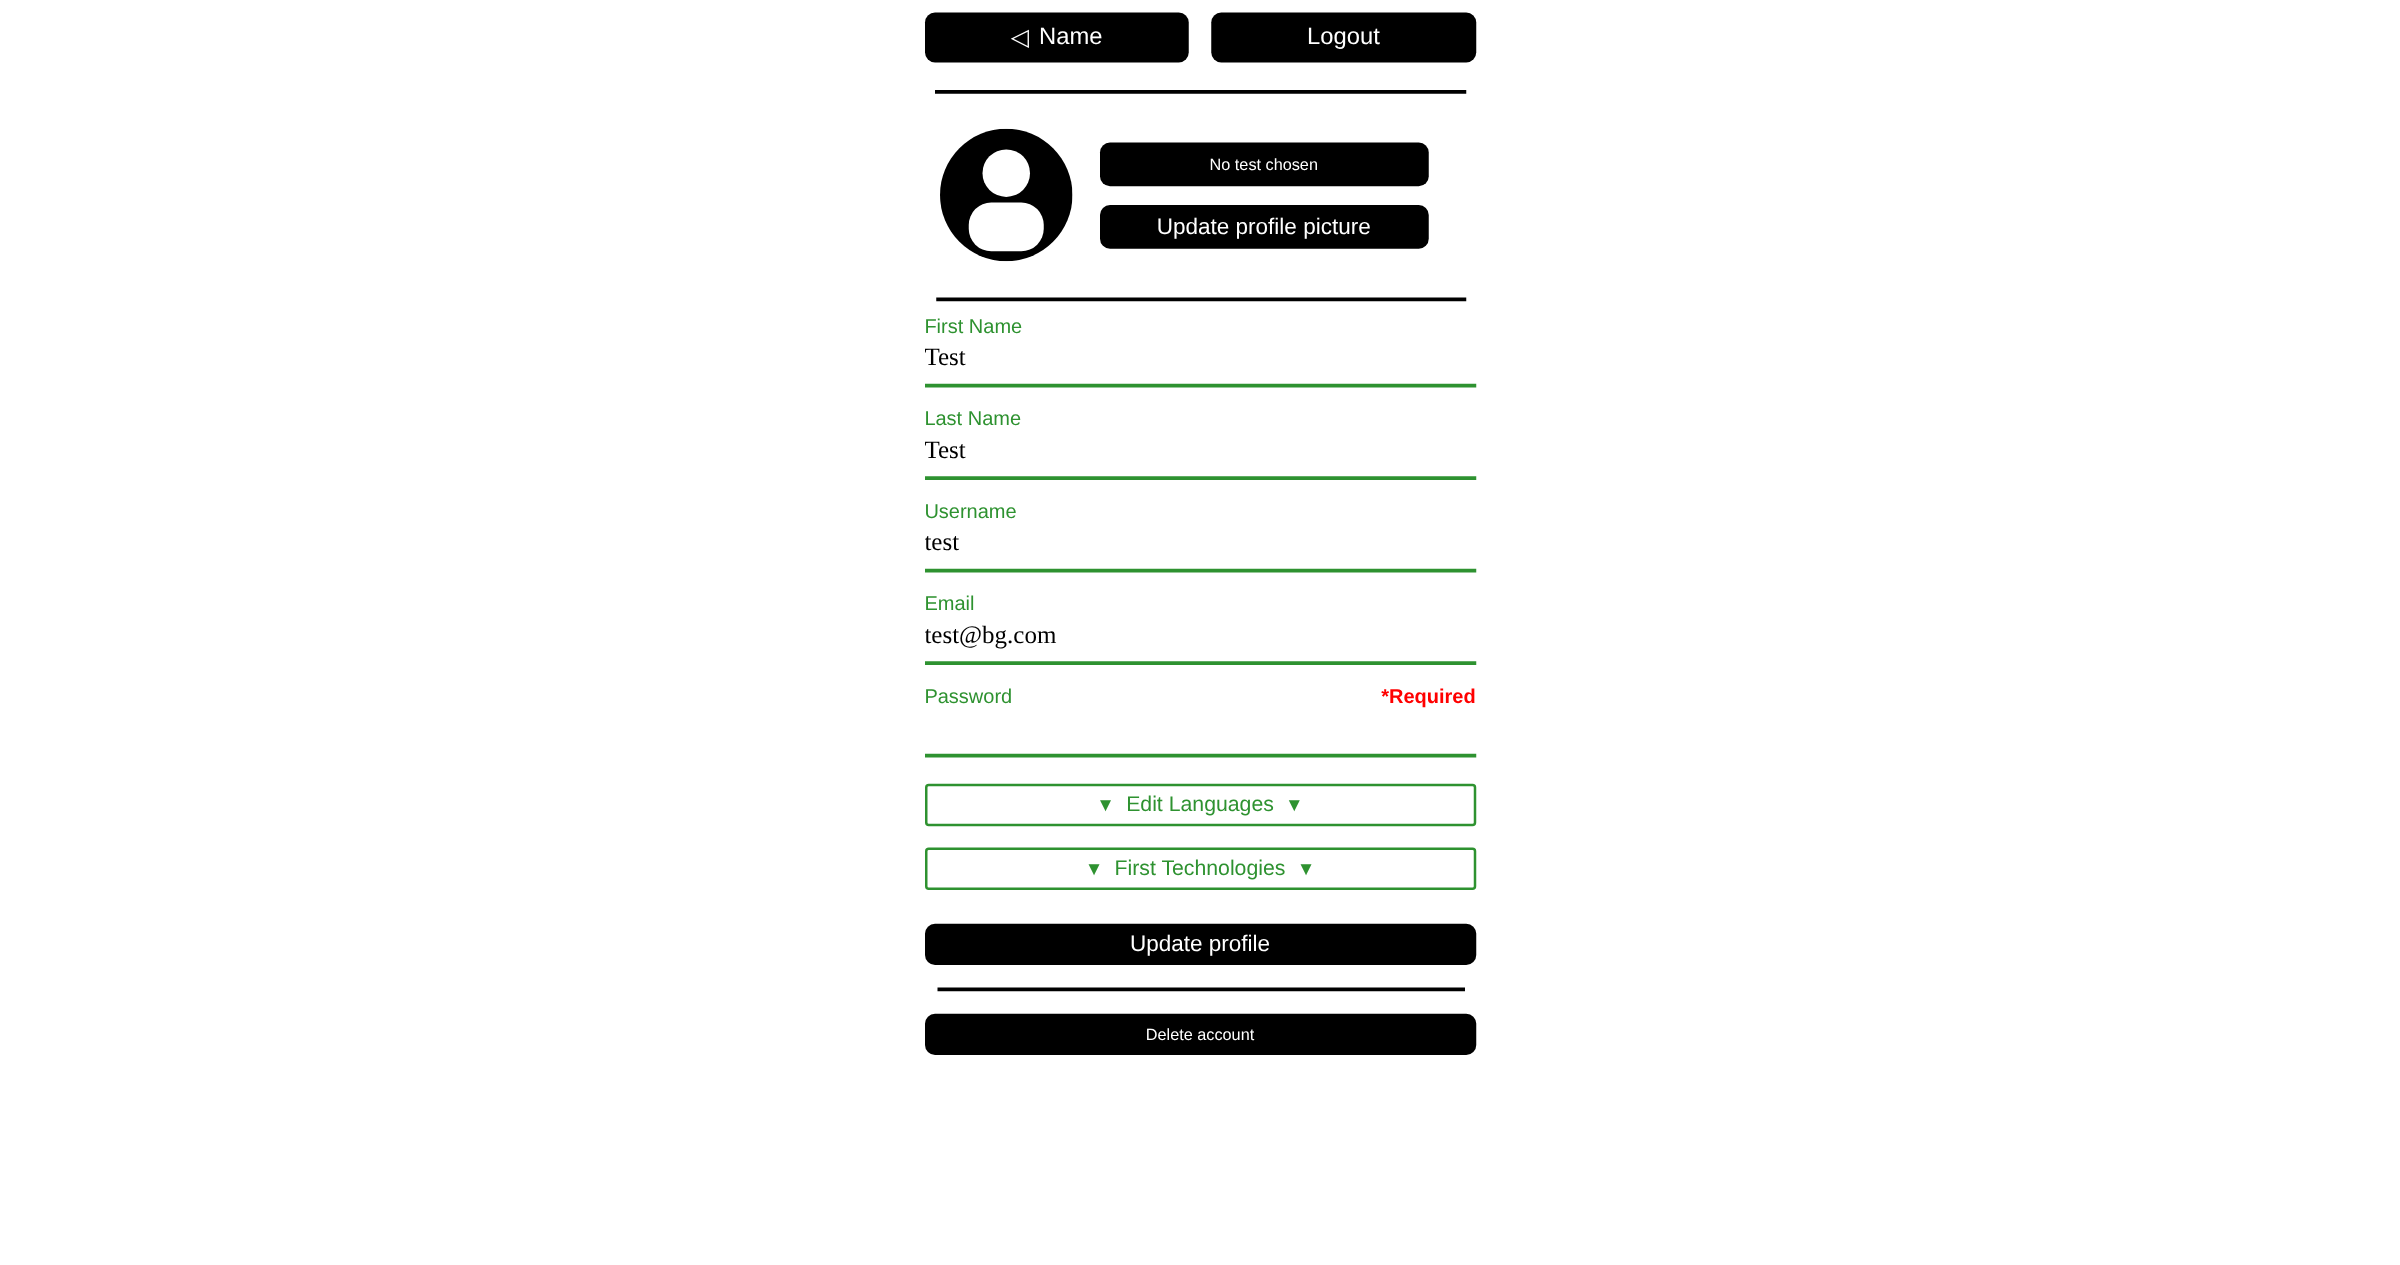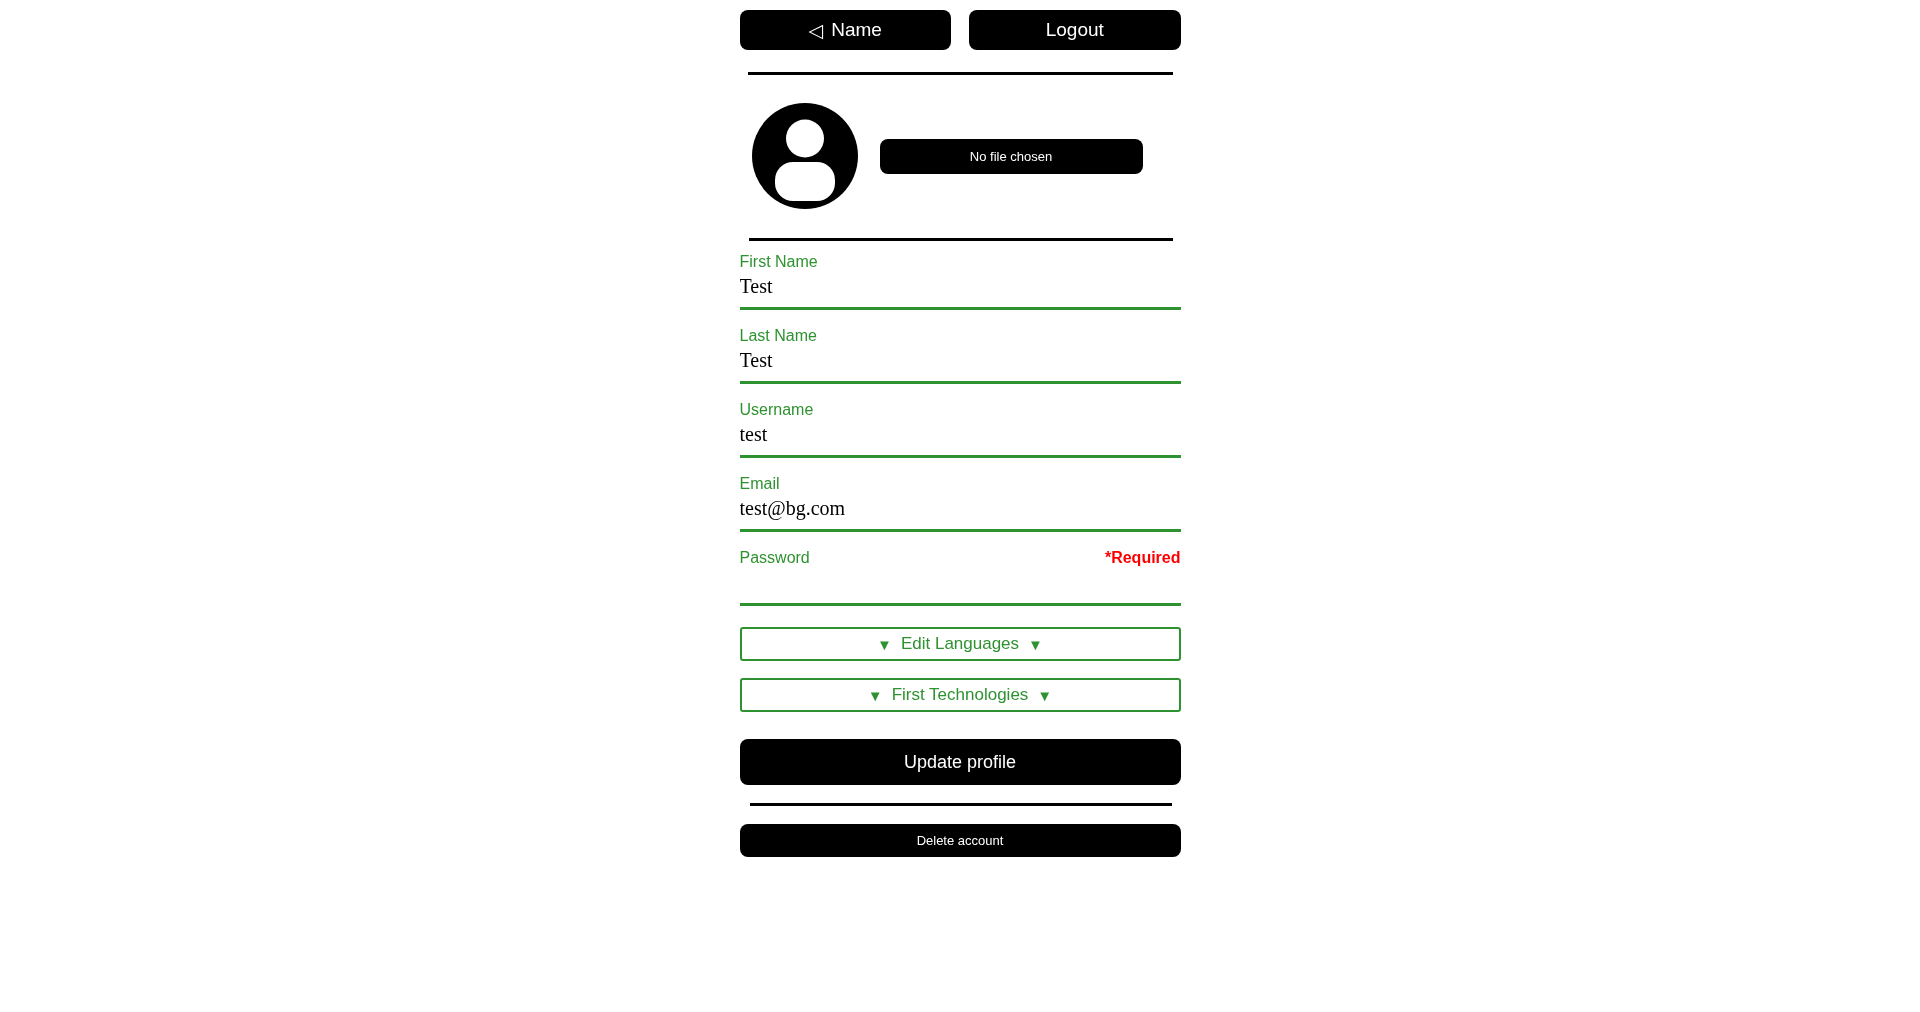"No file chosen" span { text: file -> test }
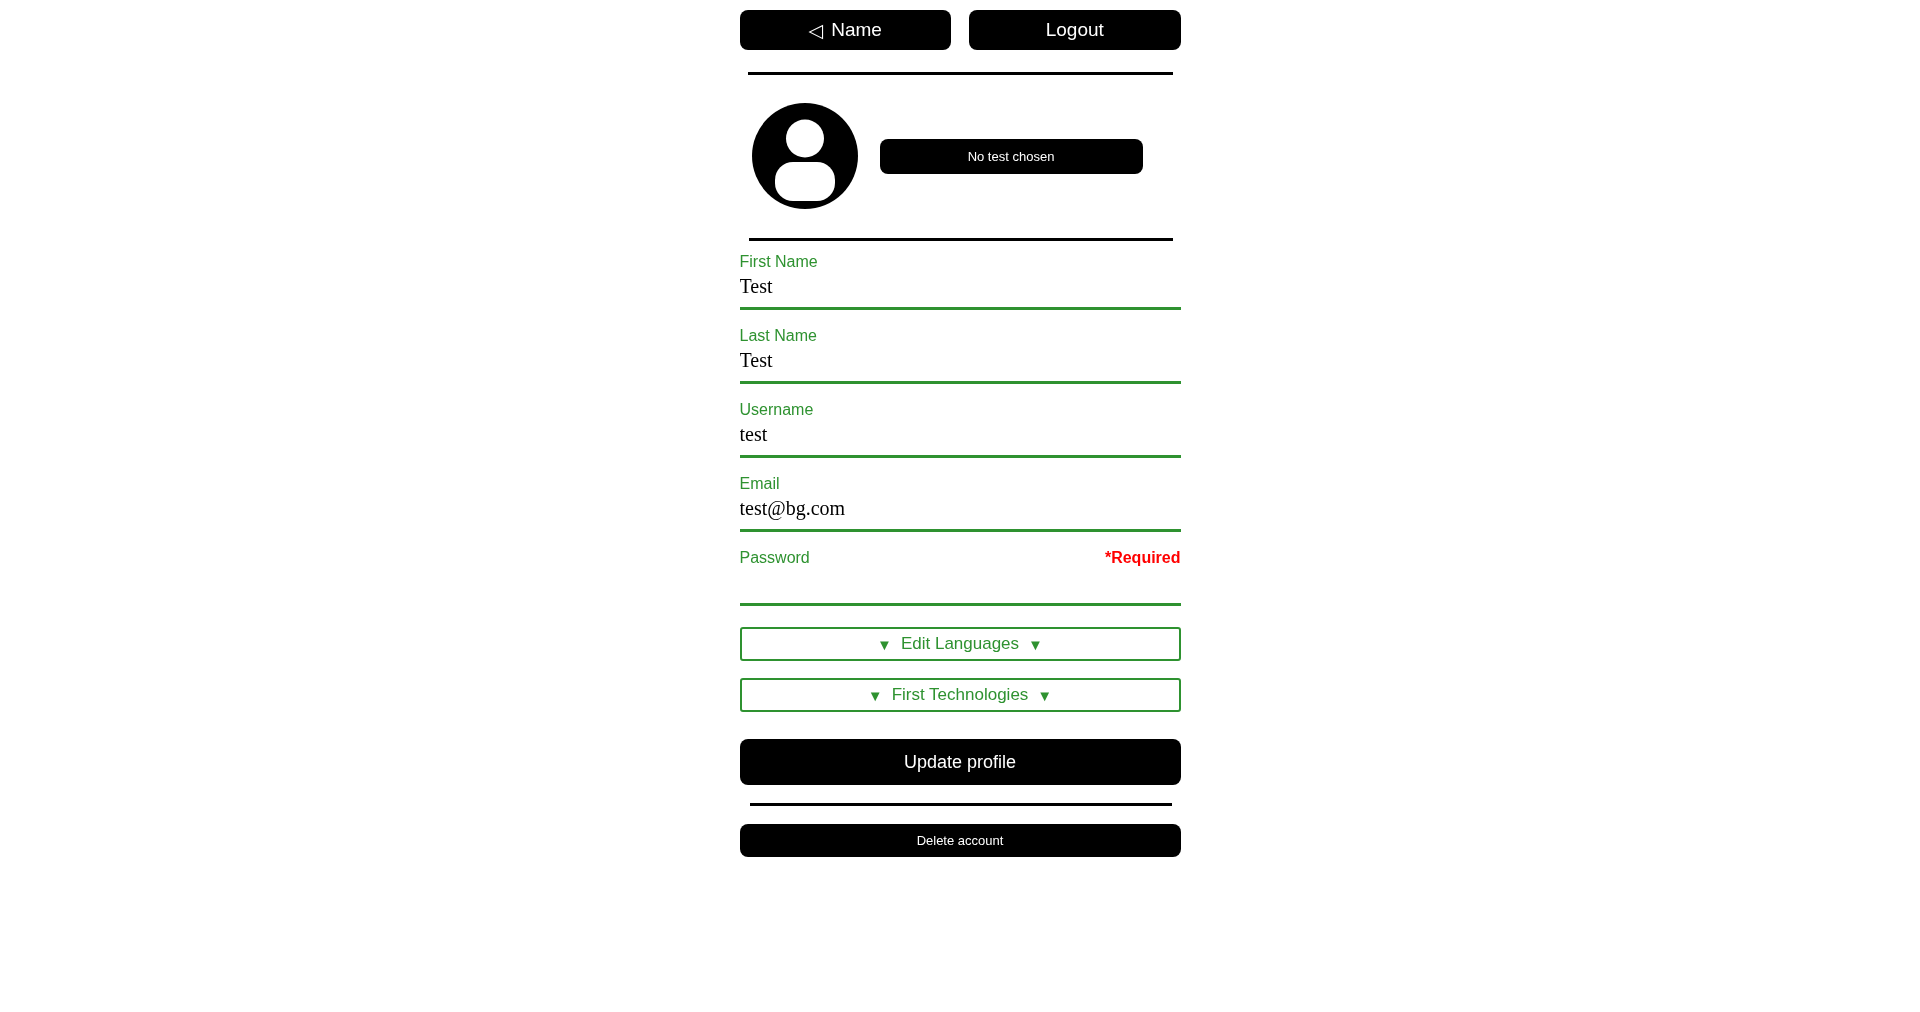"Update profile picture" button.btn-black { html: none -> <button> <span>Update profile picture</span> </button> }
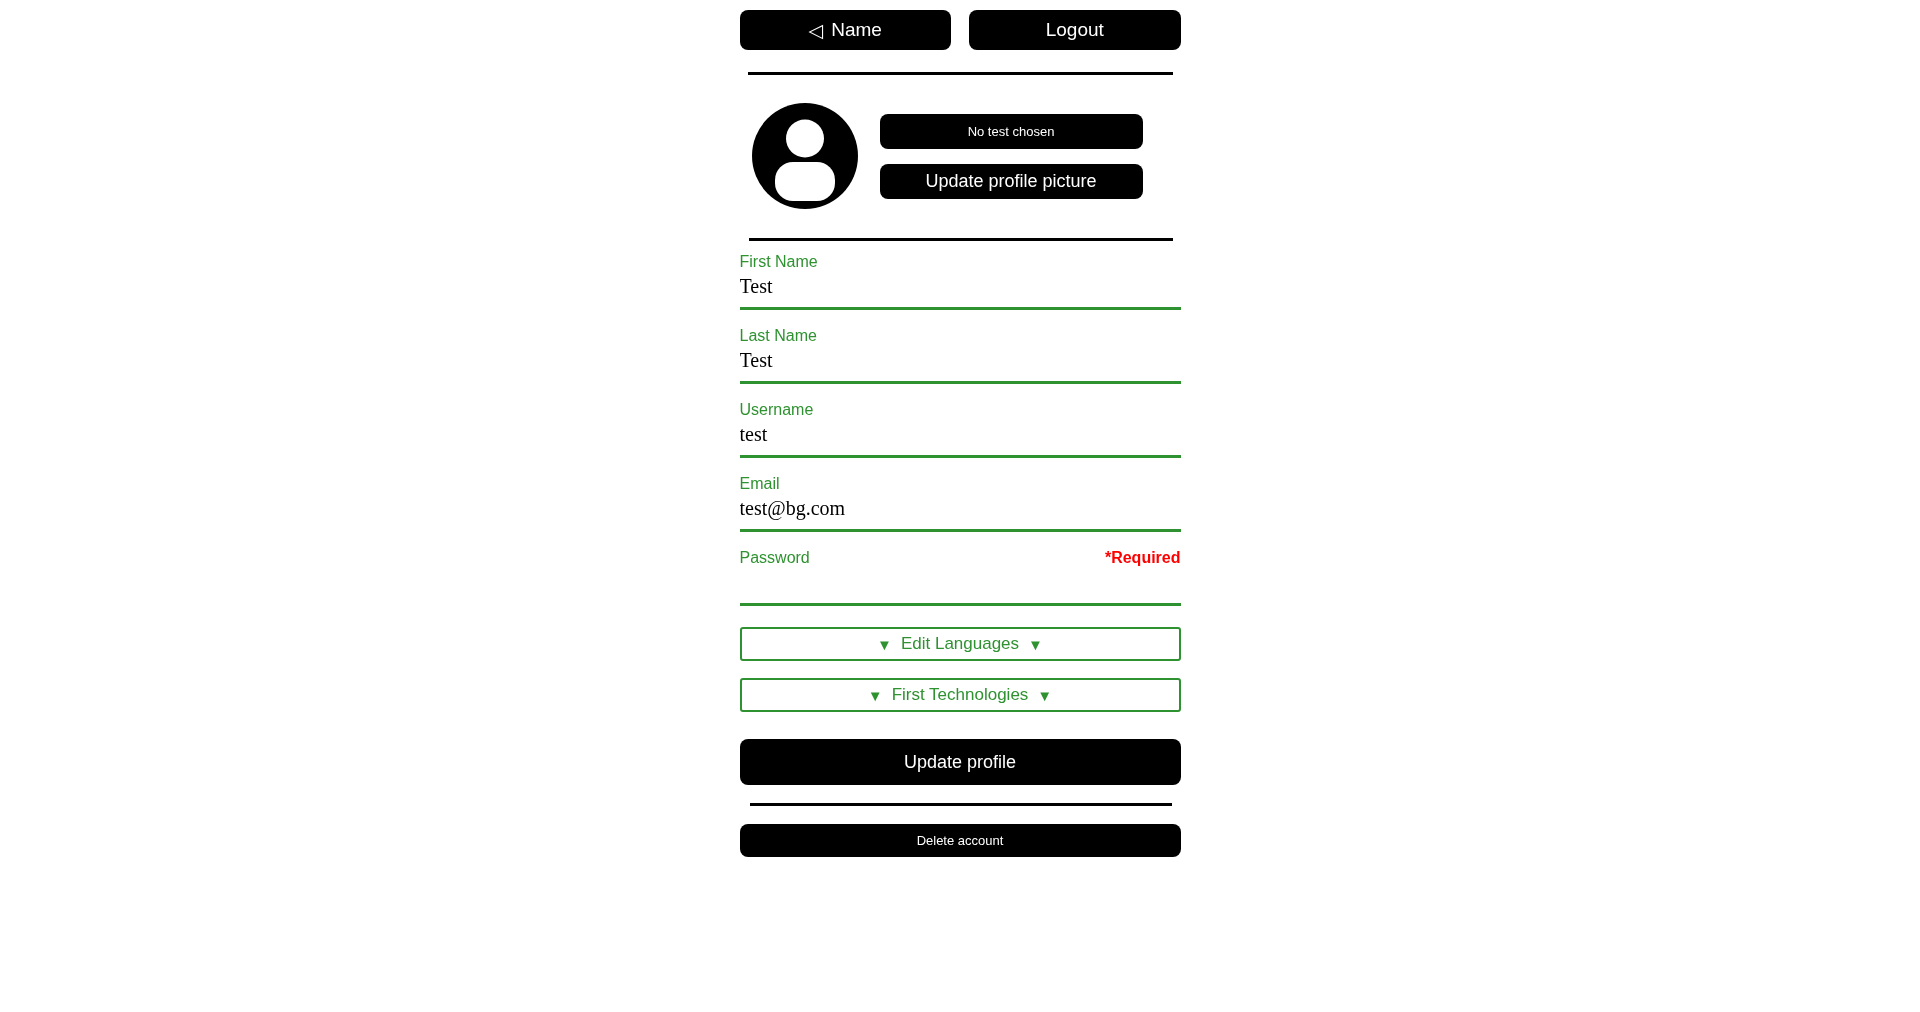"Update profile" .update-profile-btn { height: 46px -> 33px }
